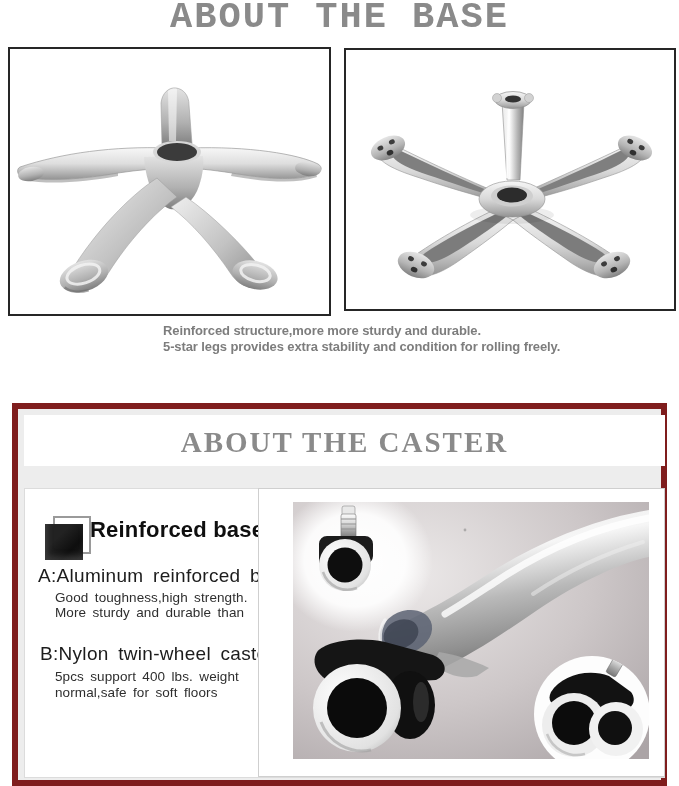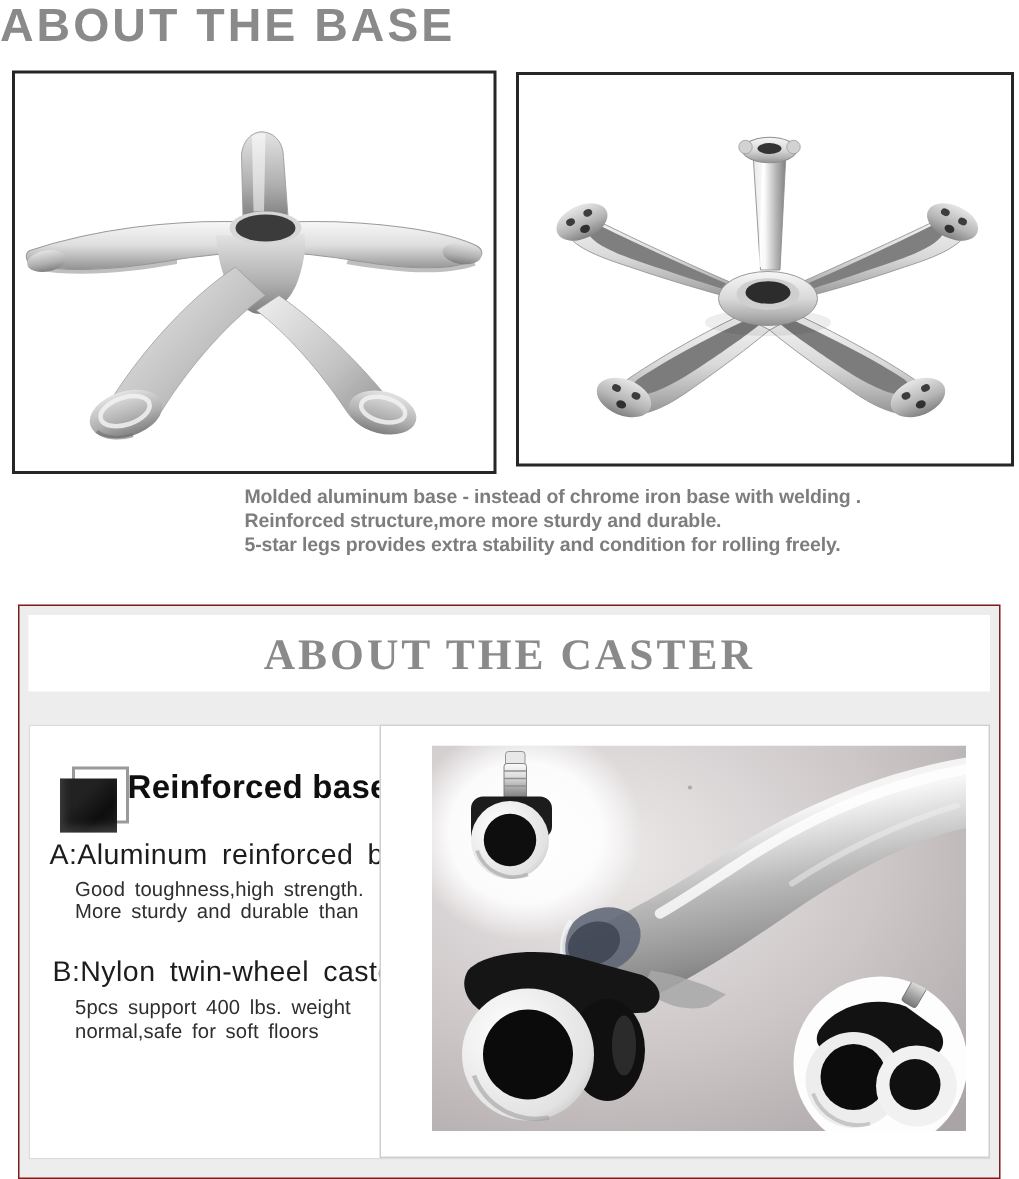"ABOUT THE BASE" .sec1-title { font-family: Liberation Sans, sans-serif -> Liberation Mono, monospace; font-size: 31px -> 37px; text-align: none -> center }
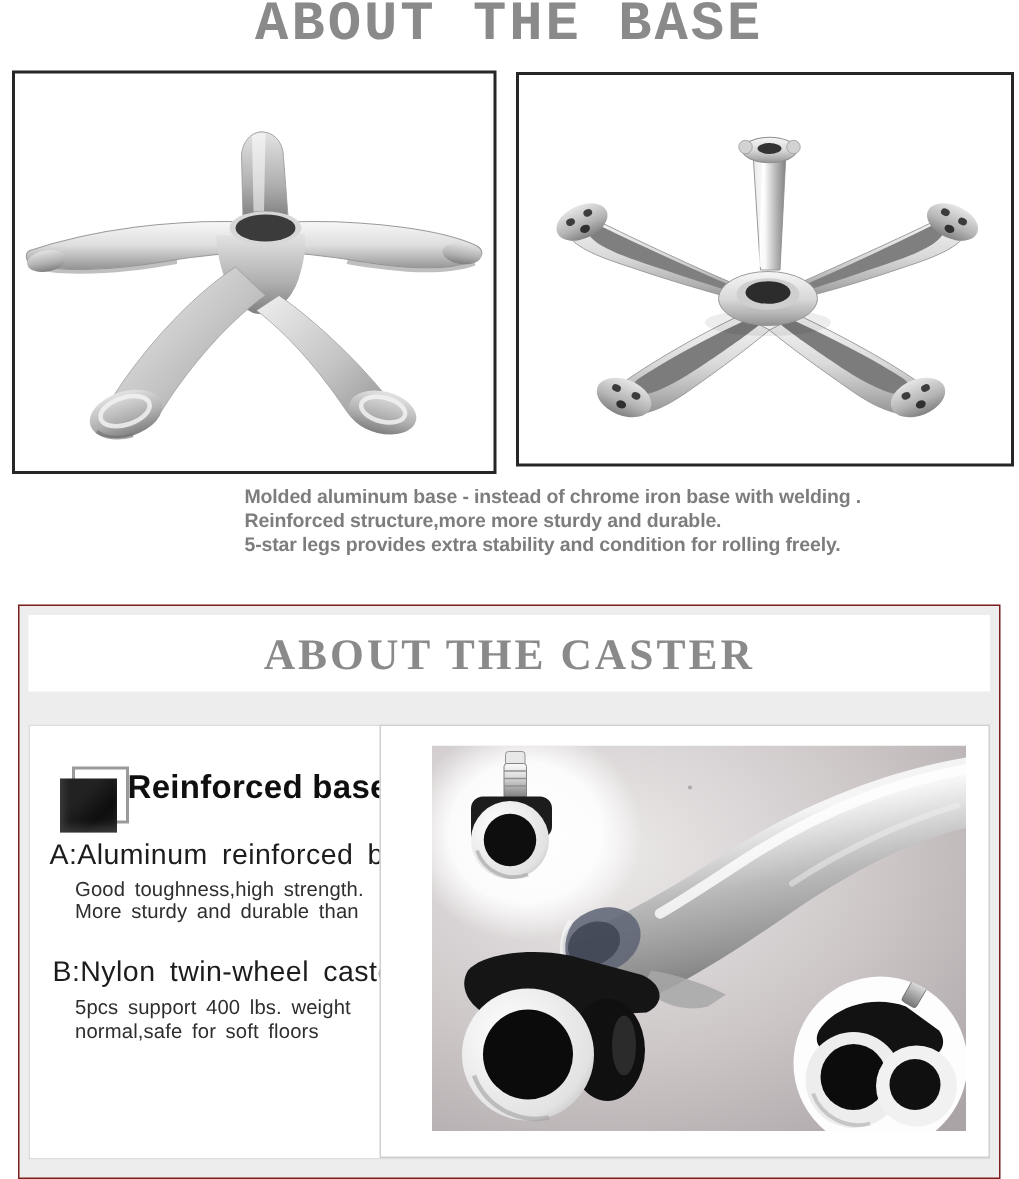"Molded aluminum base - instead" div { html: <div>Molded aluminum base - instead of chrome iron base with welding .</div> -> none }
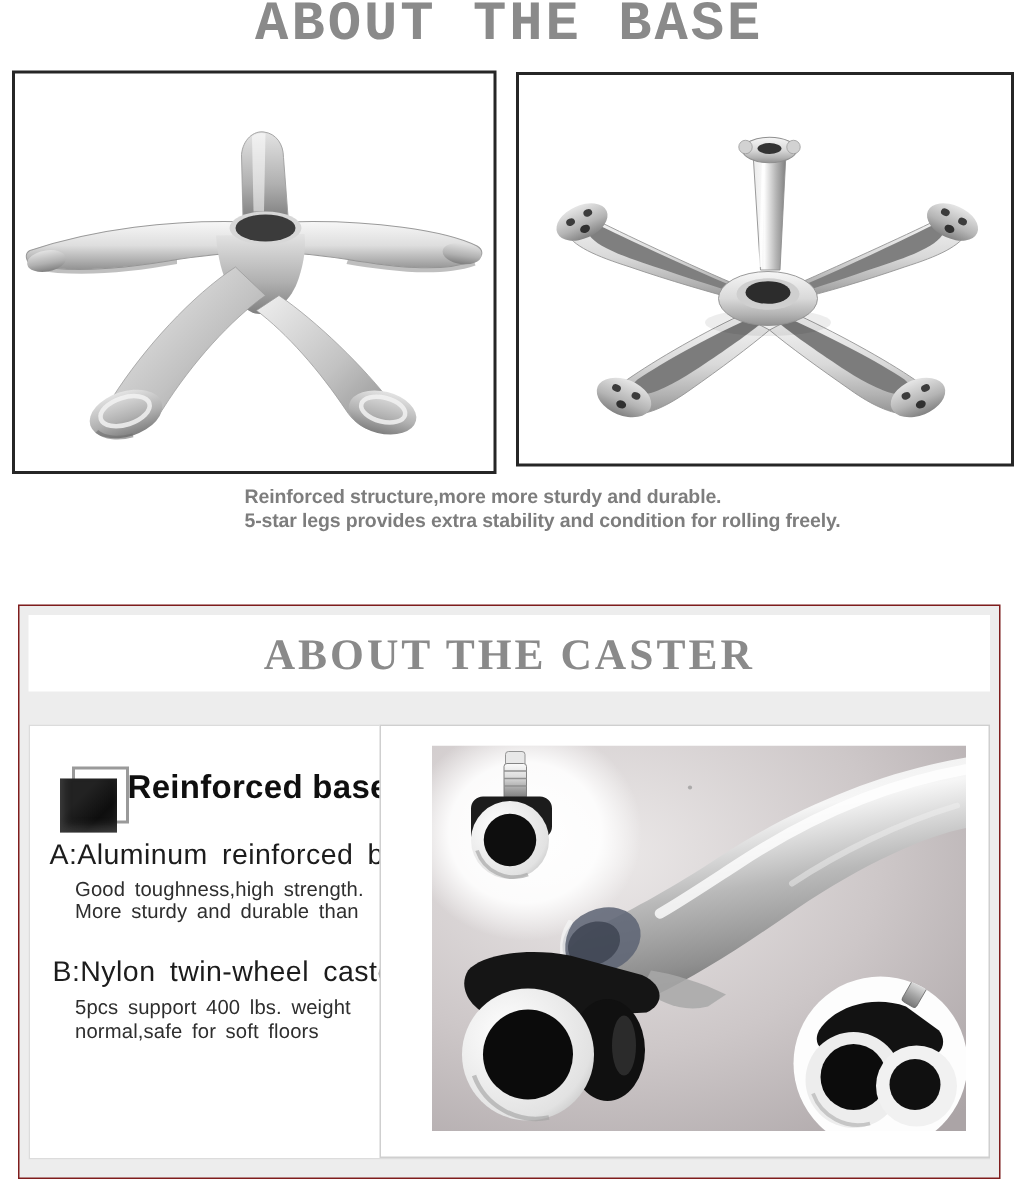"ABOUT THE CASTER" .caster-frame { border: 1px solid #7f1d1d -> 6px solid #7f1d1d }
